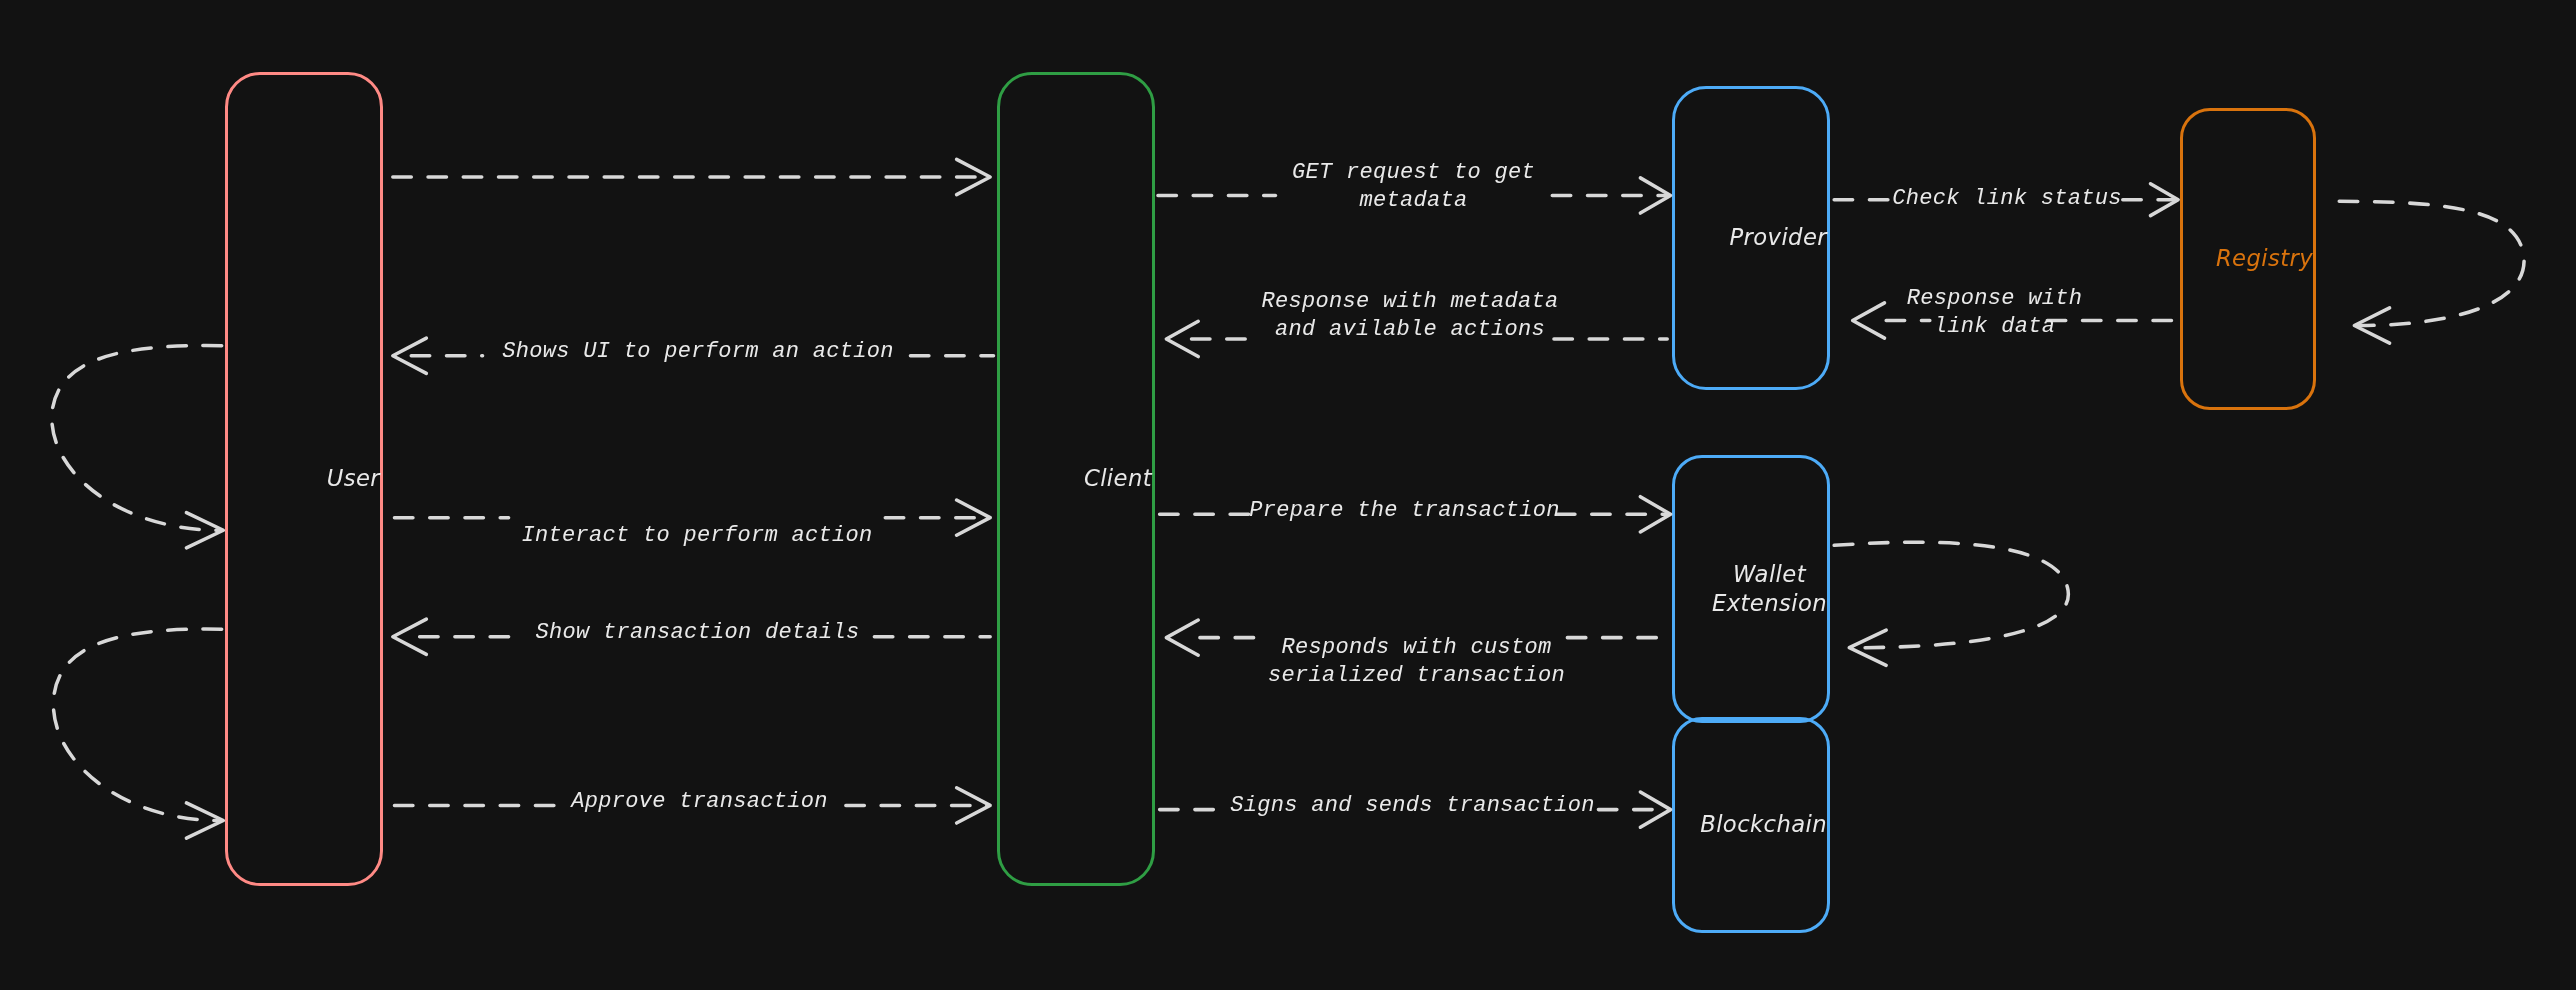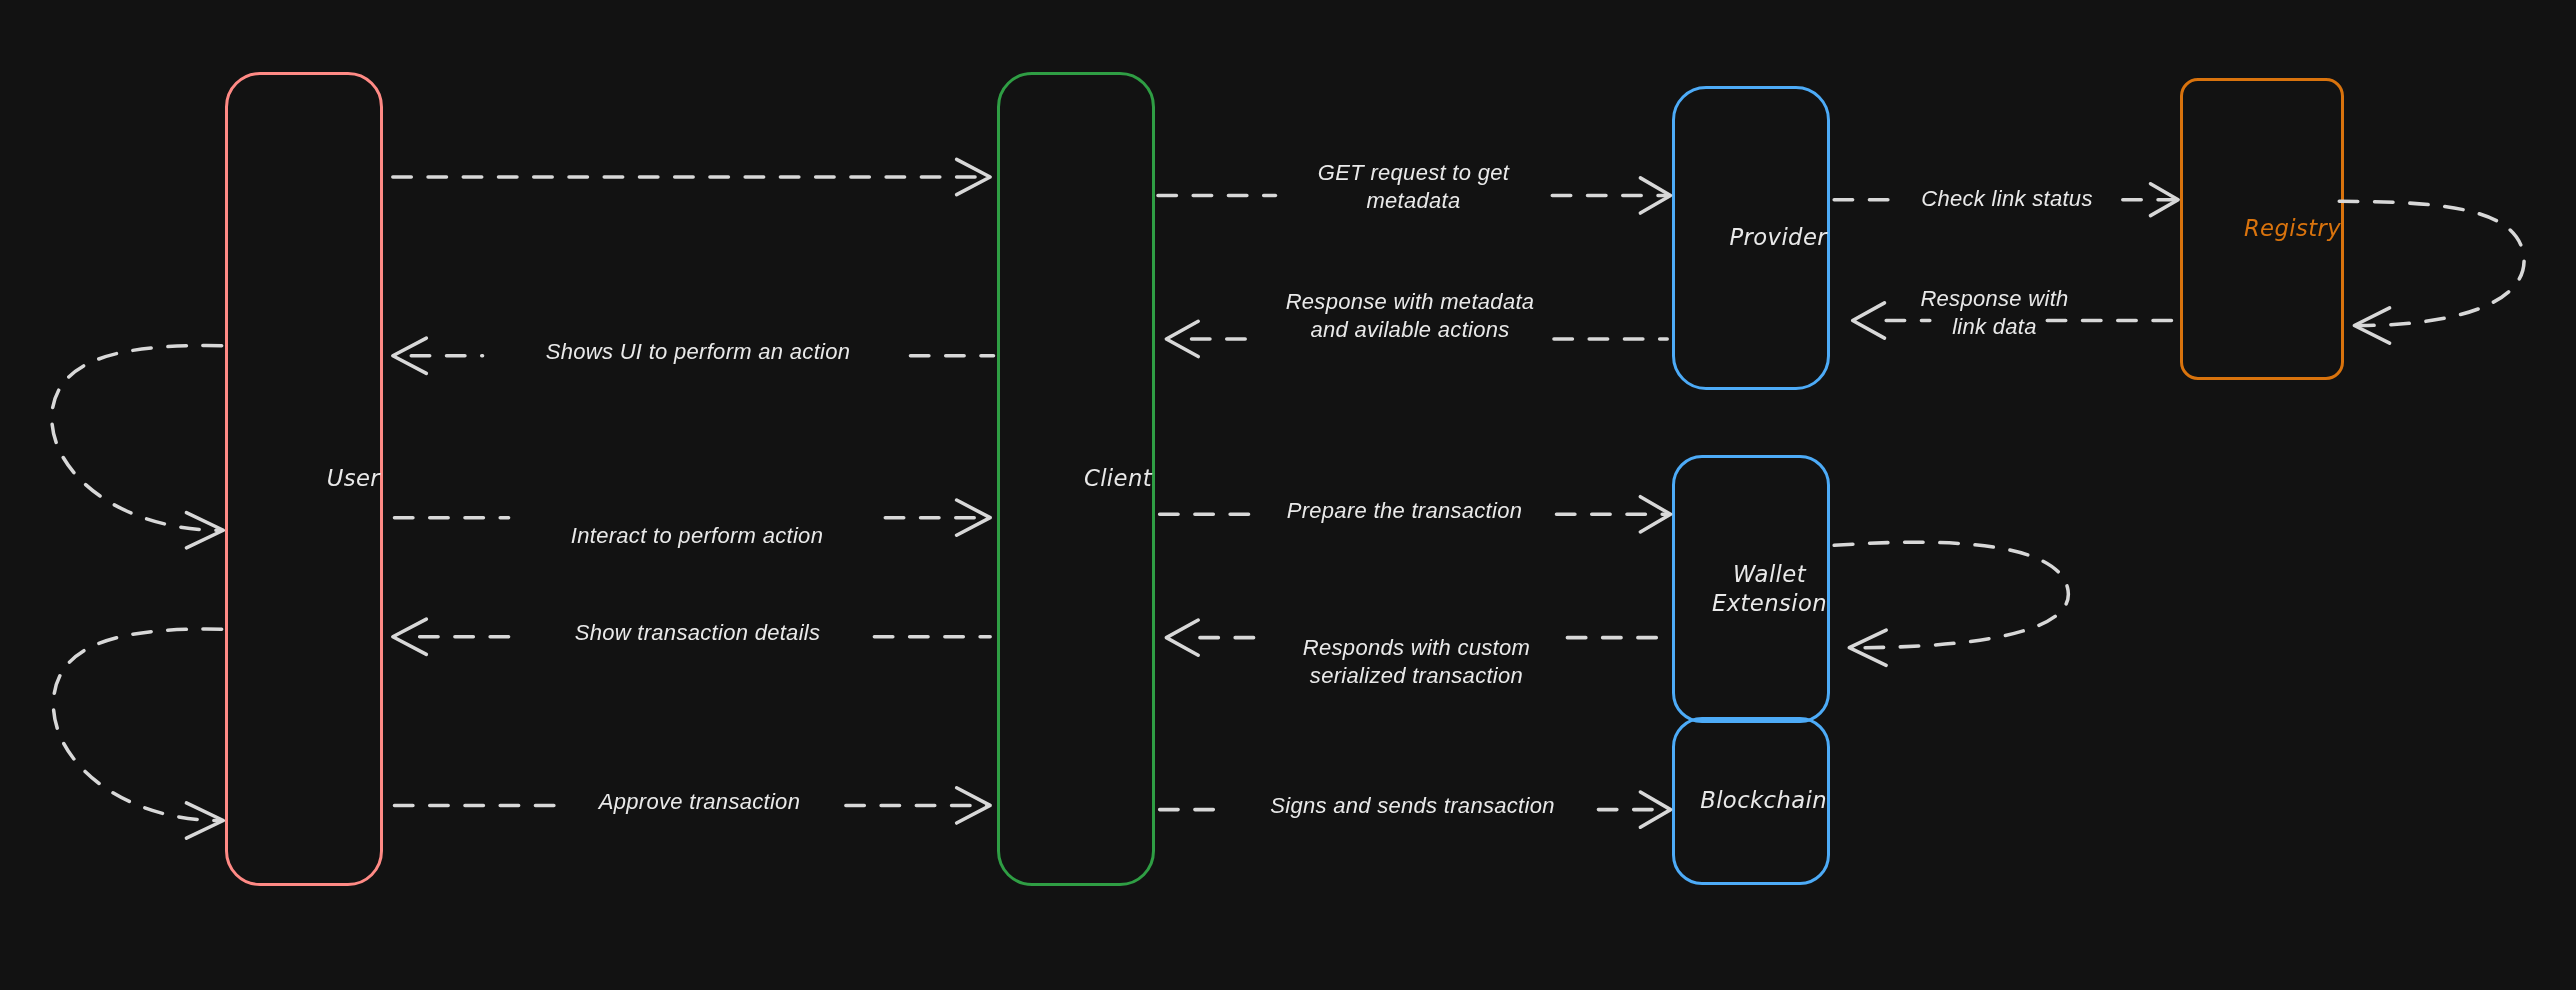"GET request to get" .edge-label { font-family: Liberation Sans, sans-serif -> Liberation Mono, monospace }
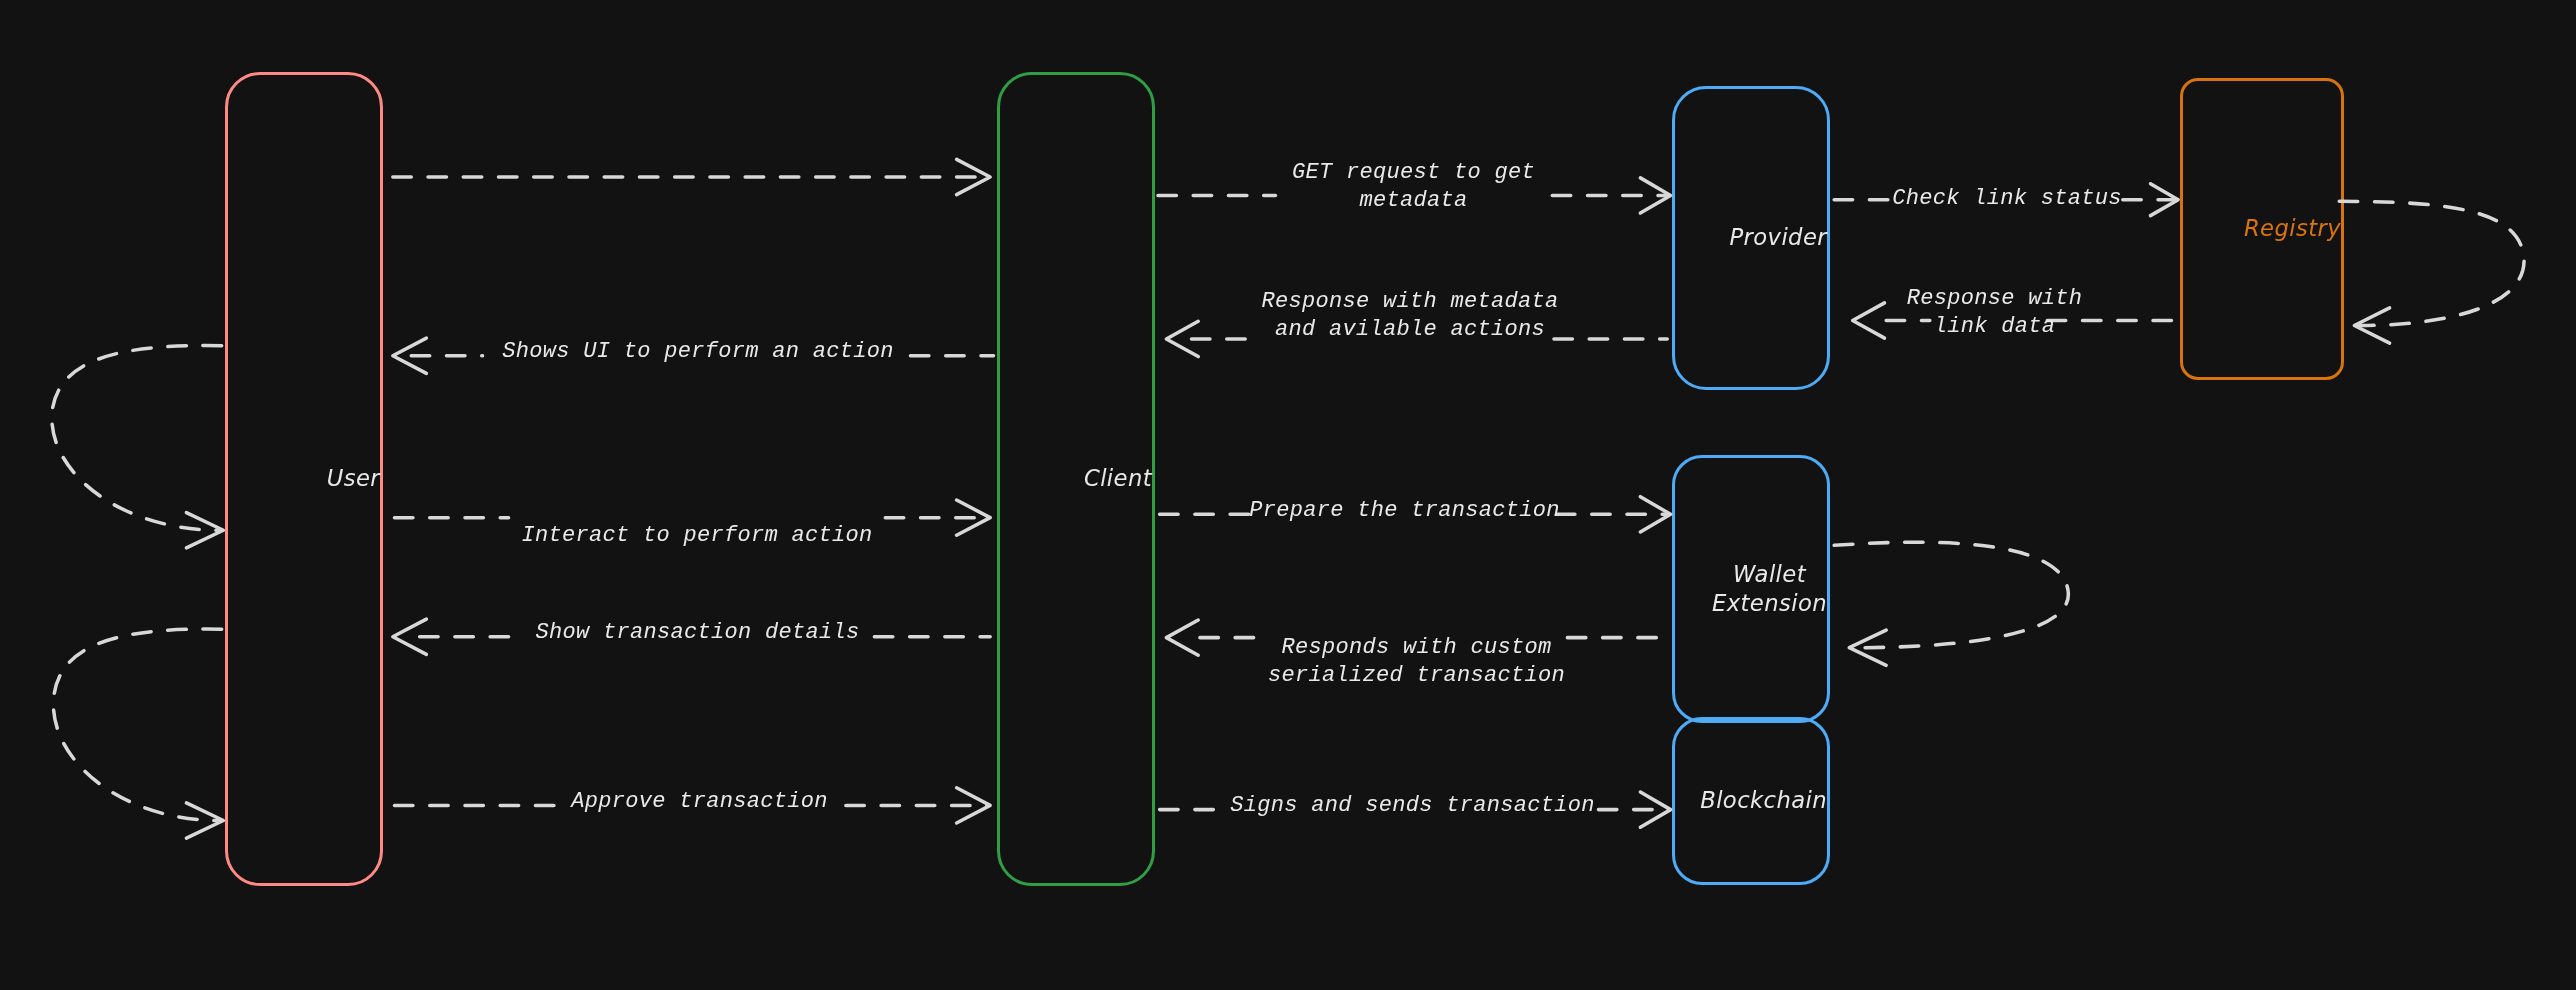"Registry" div.node { border-radius: 18px -> 30px; top: 78px -> 108px; width: 164px -> 136px }
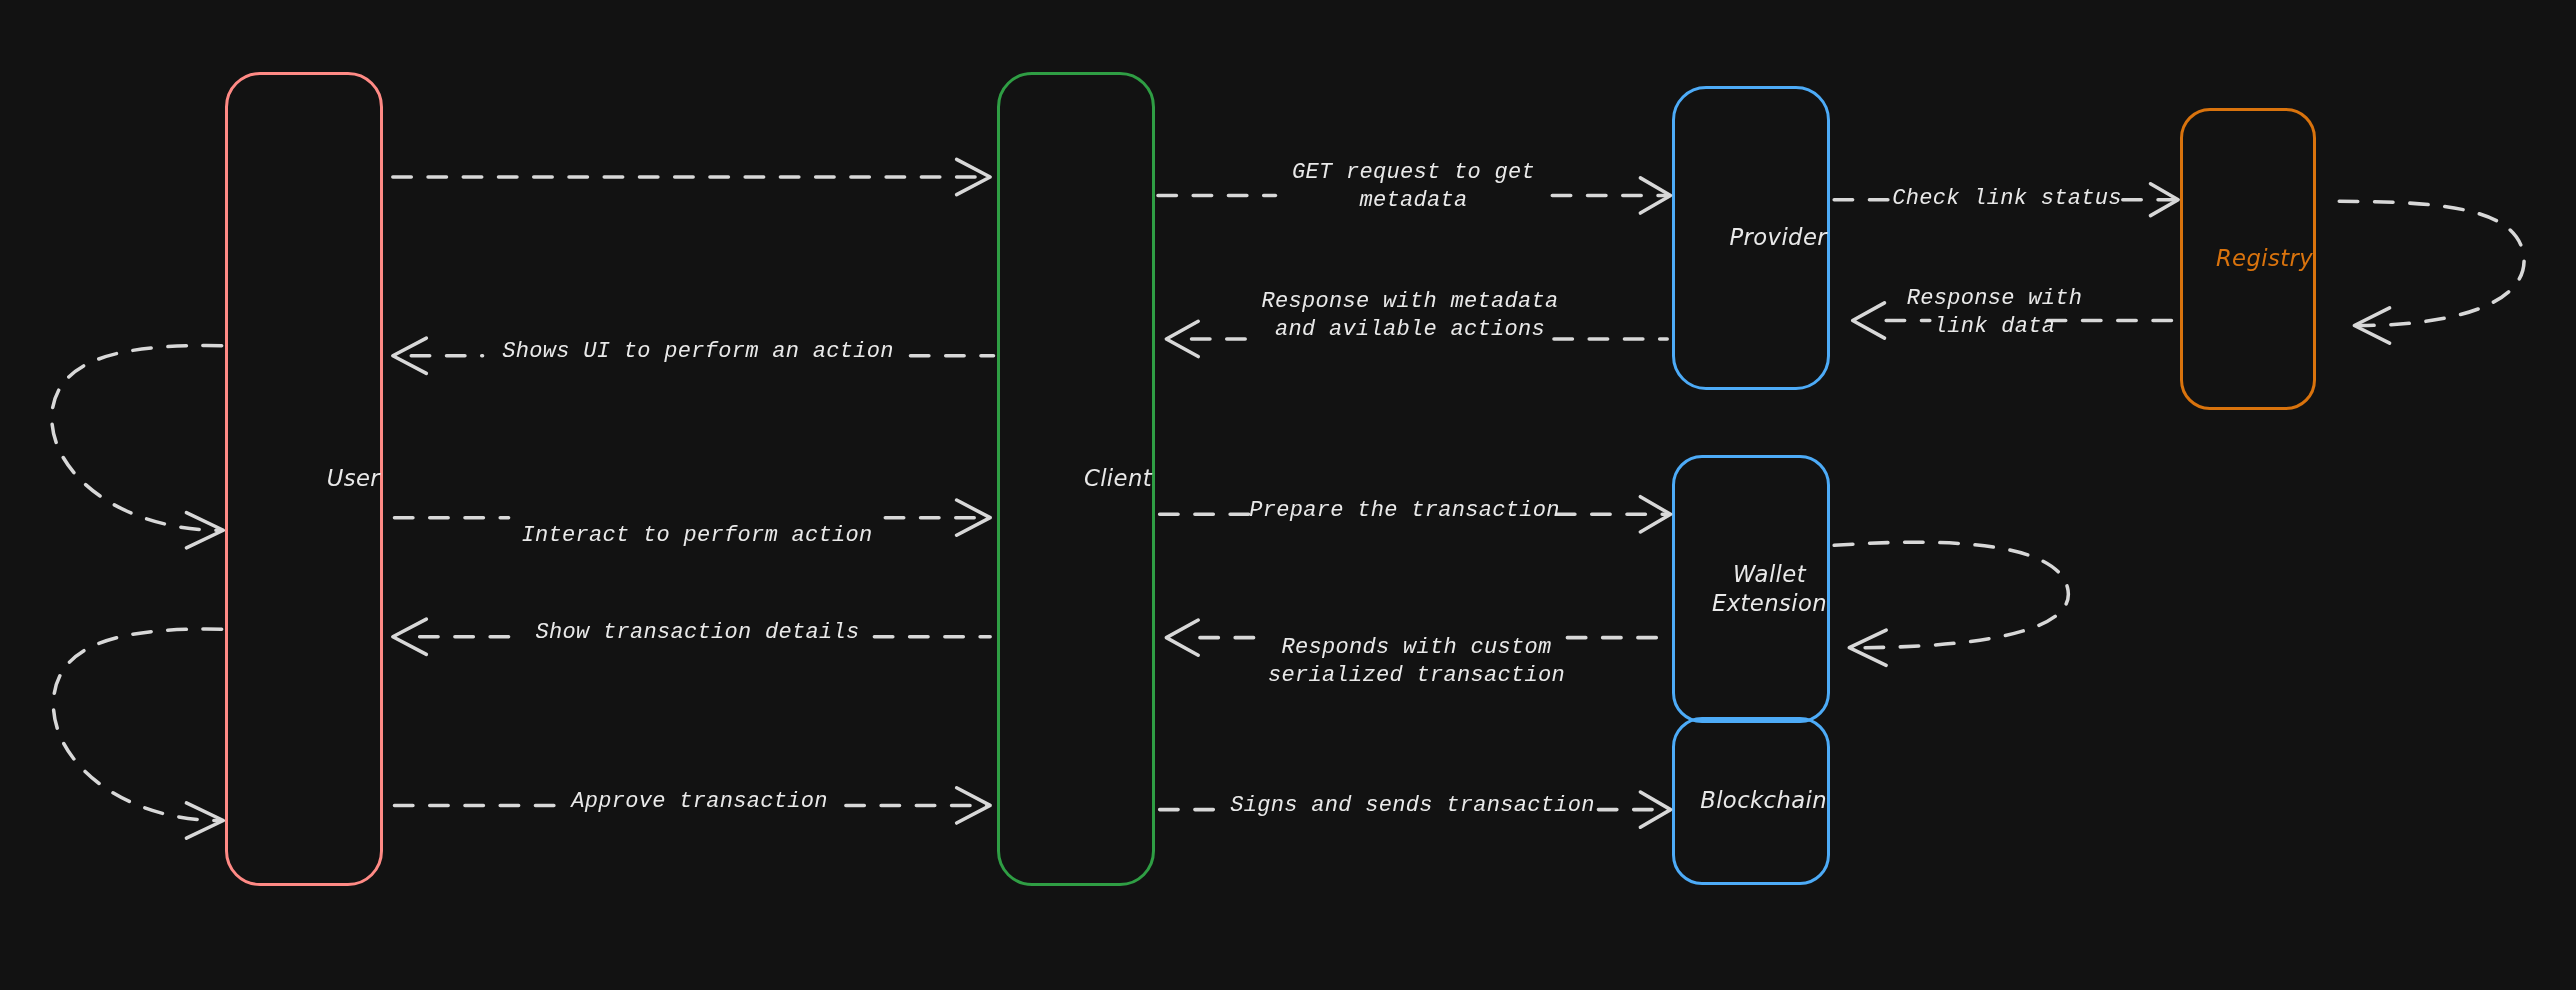"Blockchain" div.node { height: 168px -> 216px }
